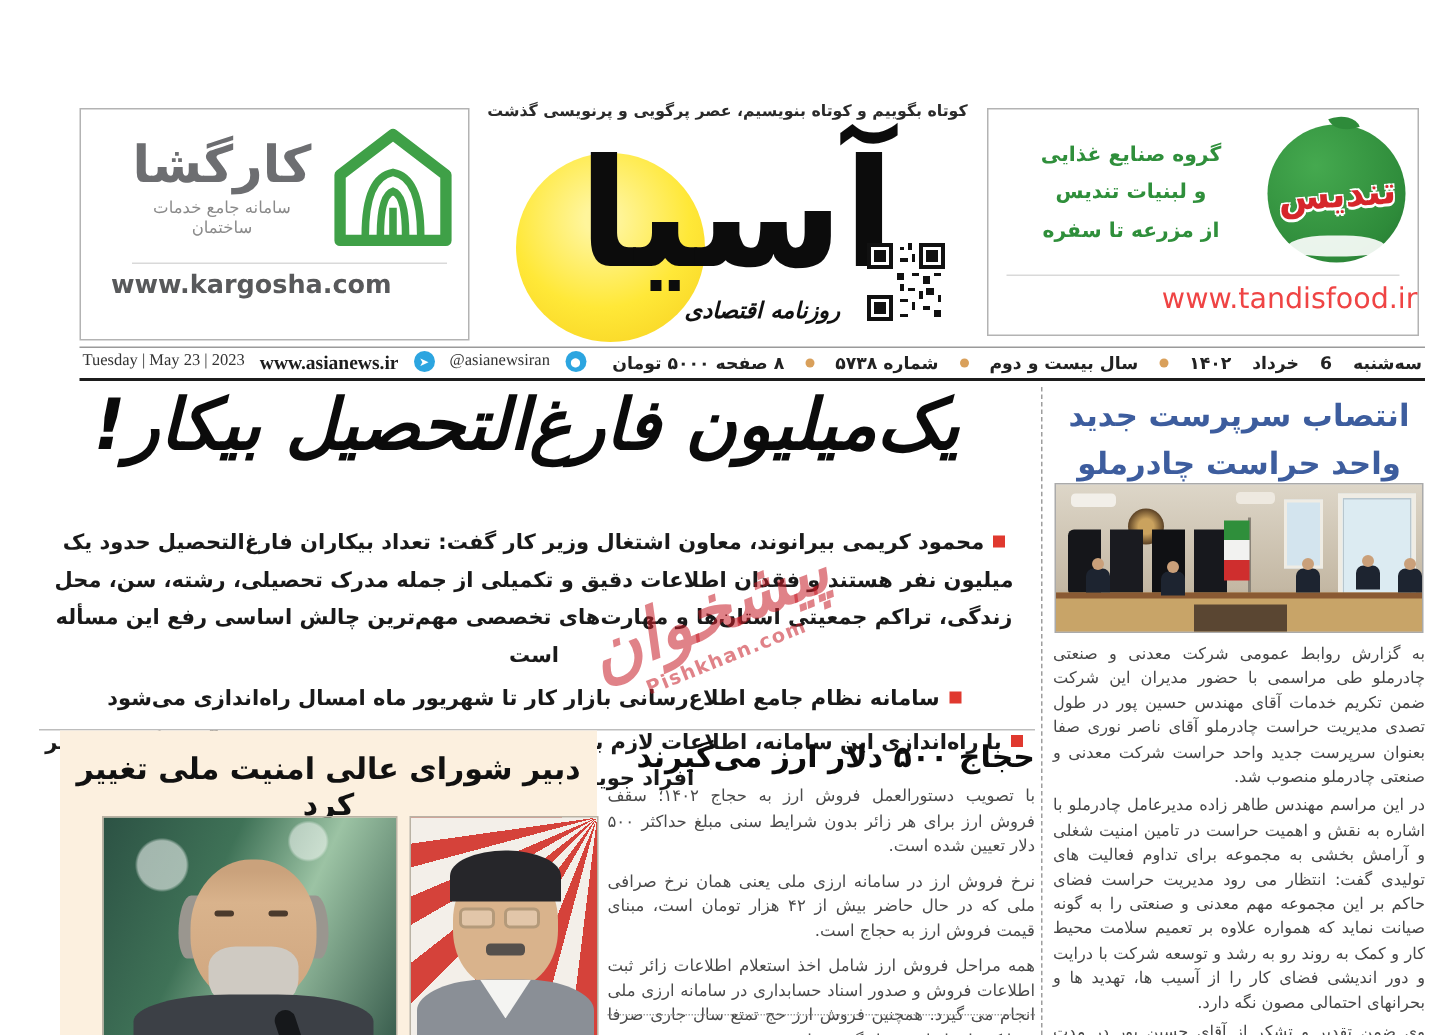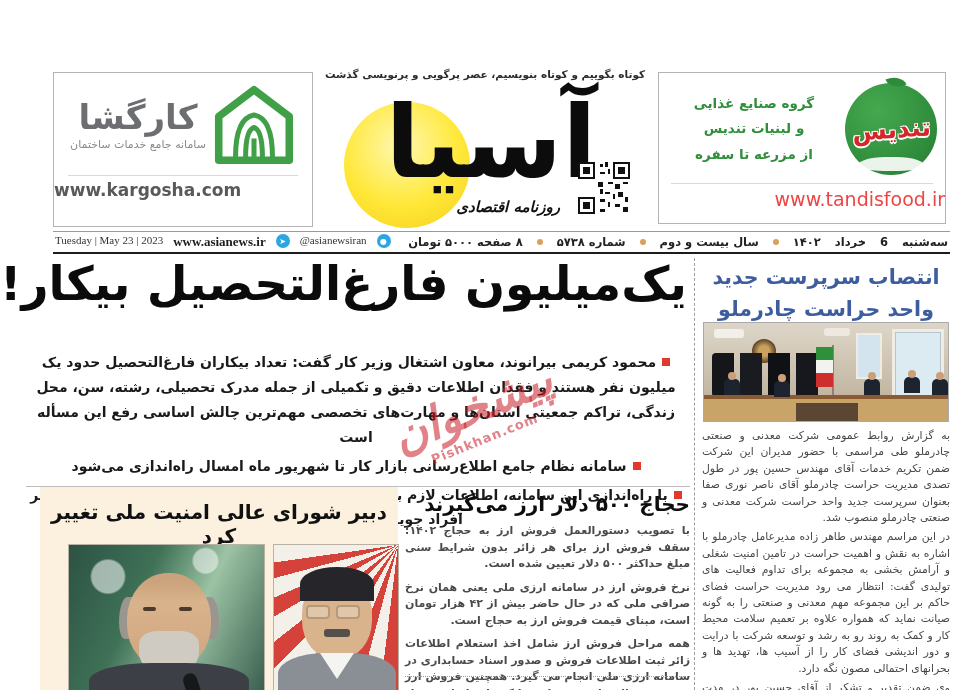"کارگشا" .kargosha { padding-left: none -> 20px }
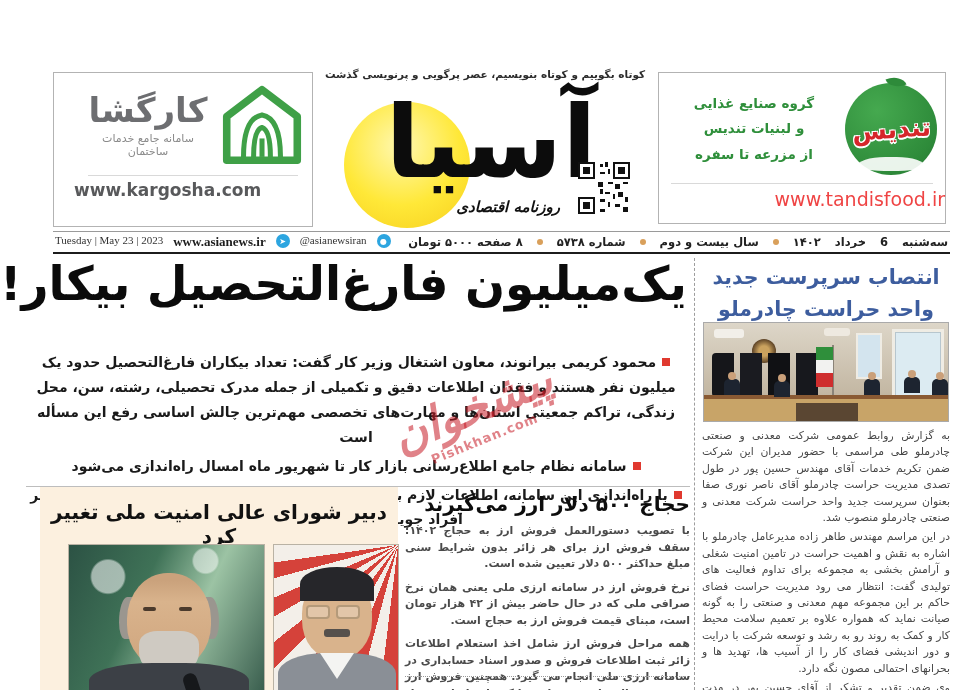"یک‌میلیون فارغ‌التحصیل بیکار!" .lead-headline { font-style: none -> italic }
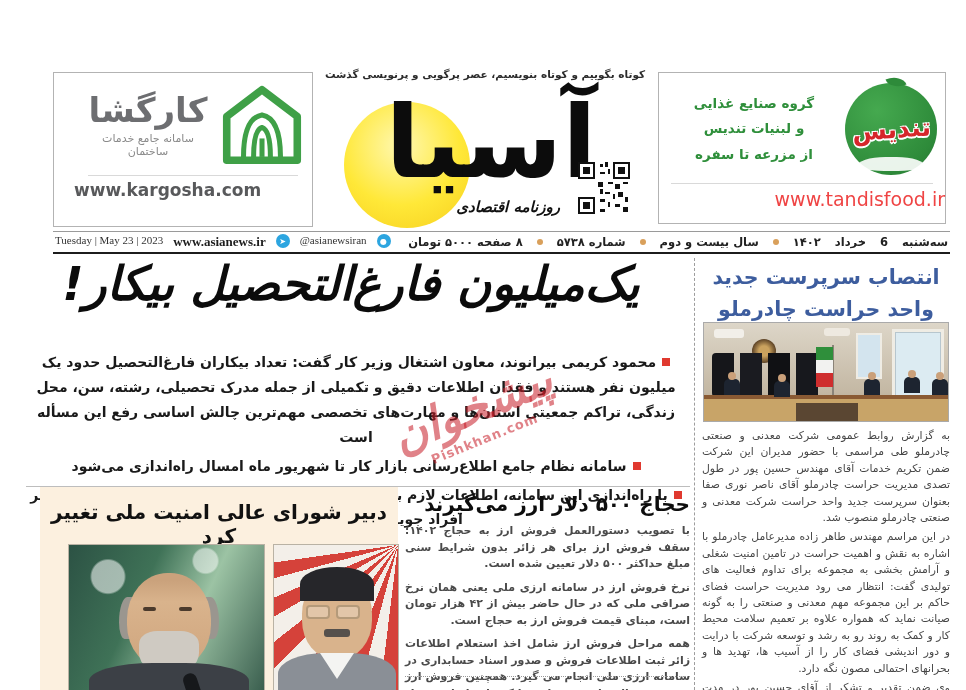"با تصویب دستورالعمل فروش ارز" .hajj p { font-weight: bold -> none }
